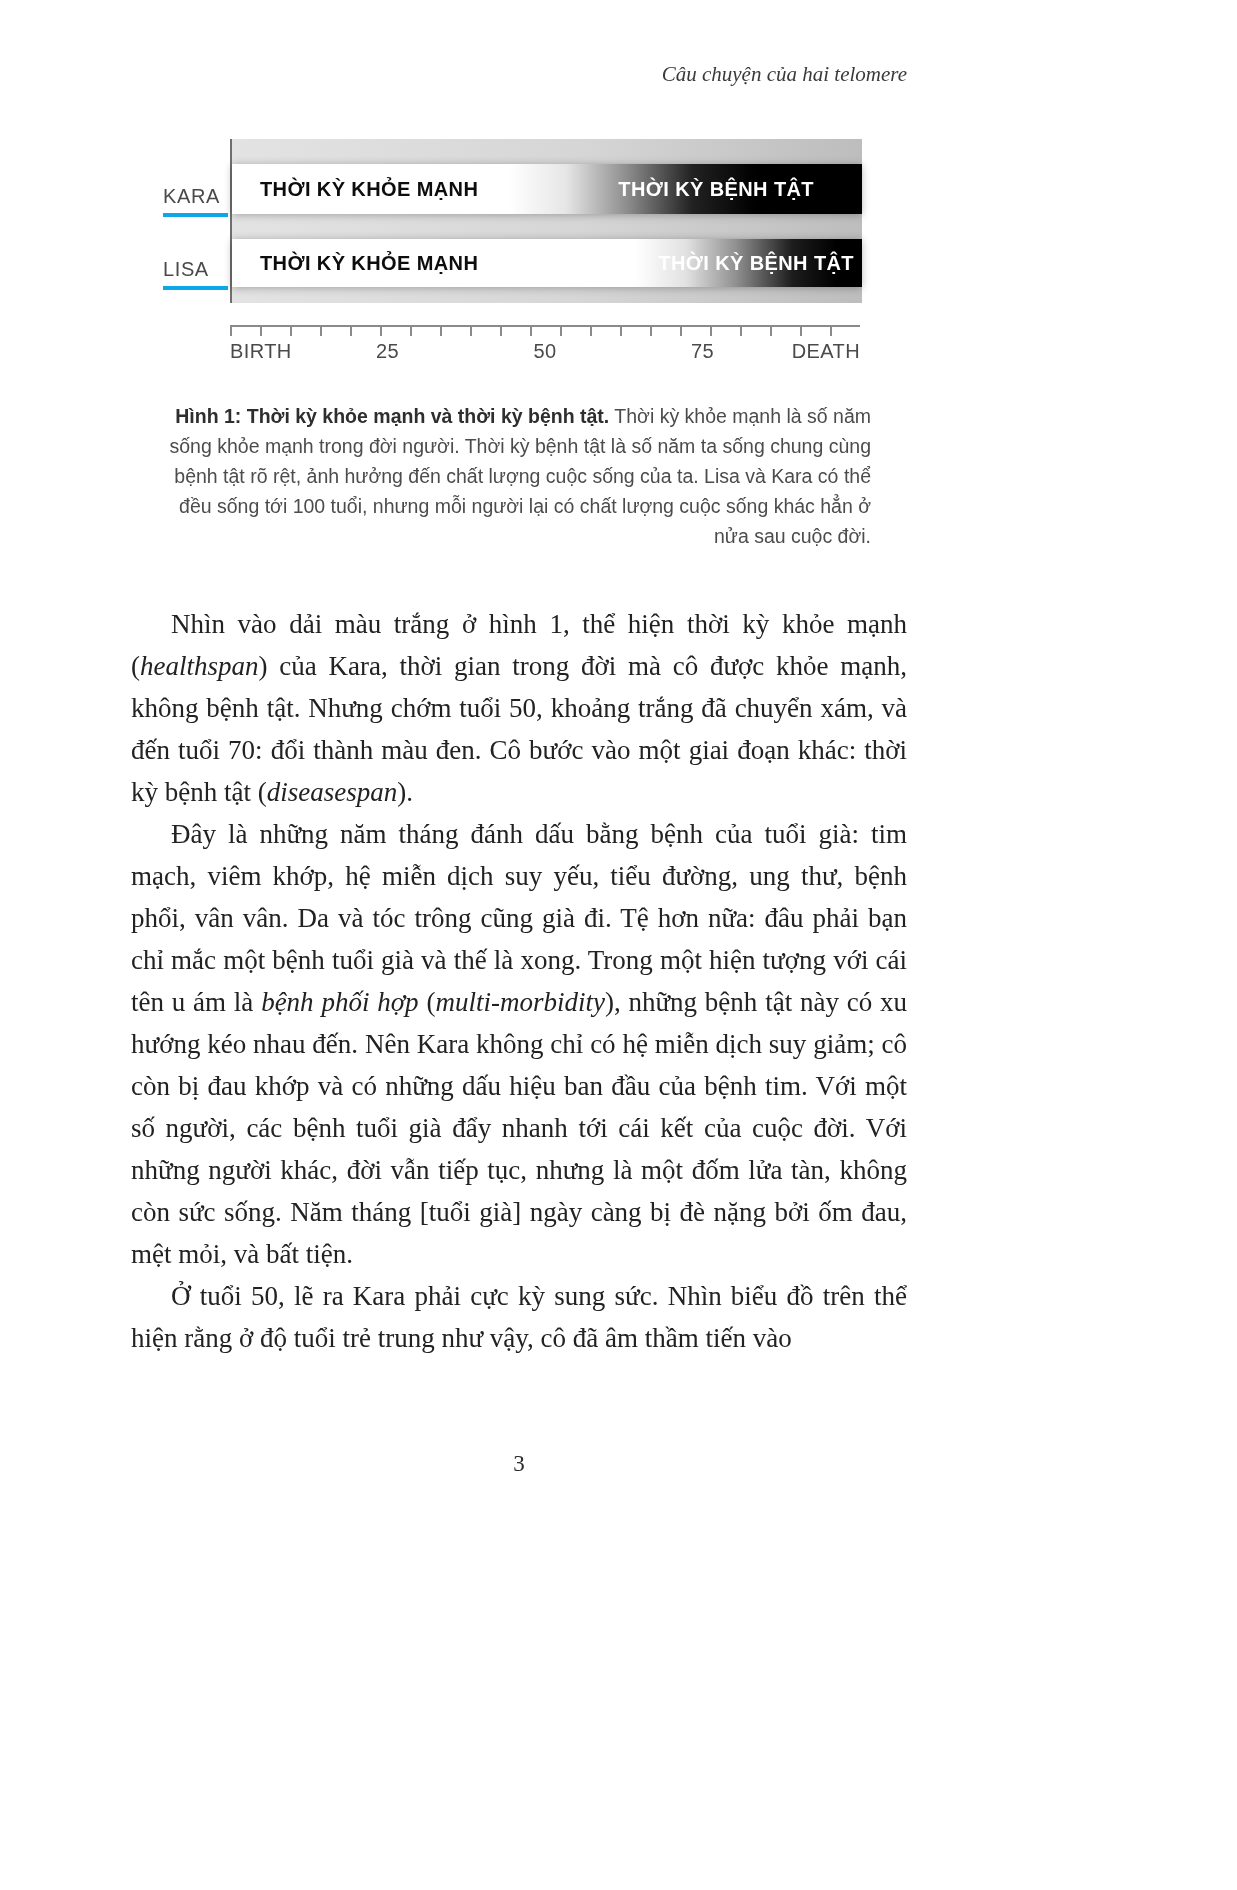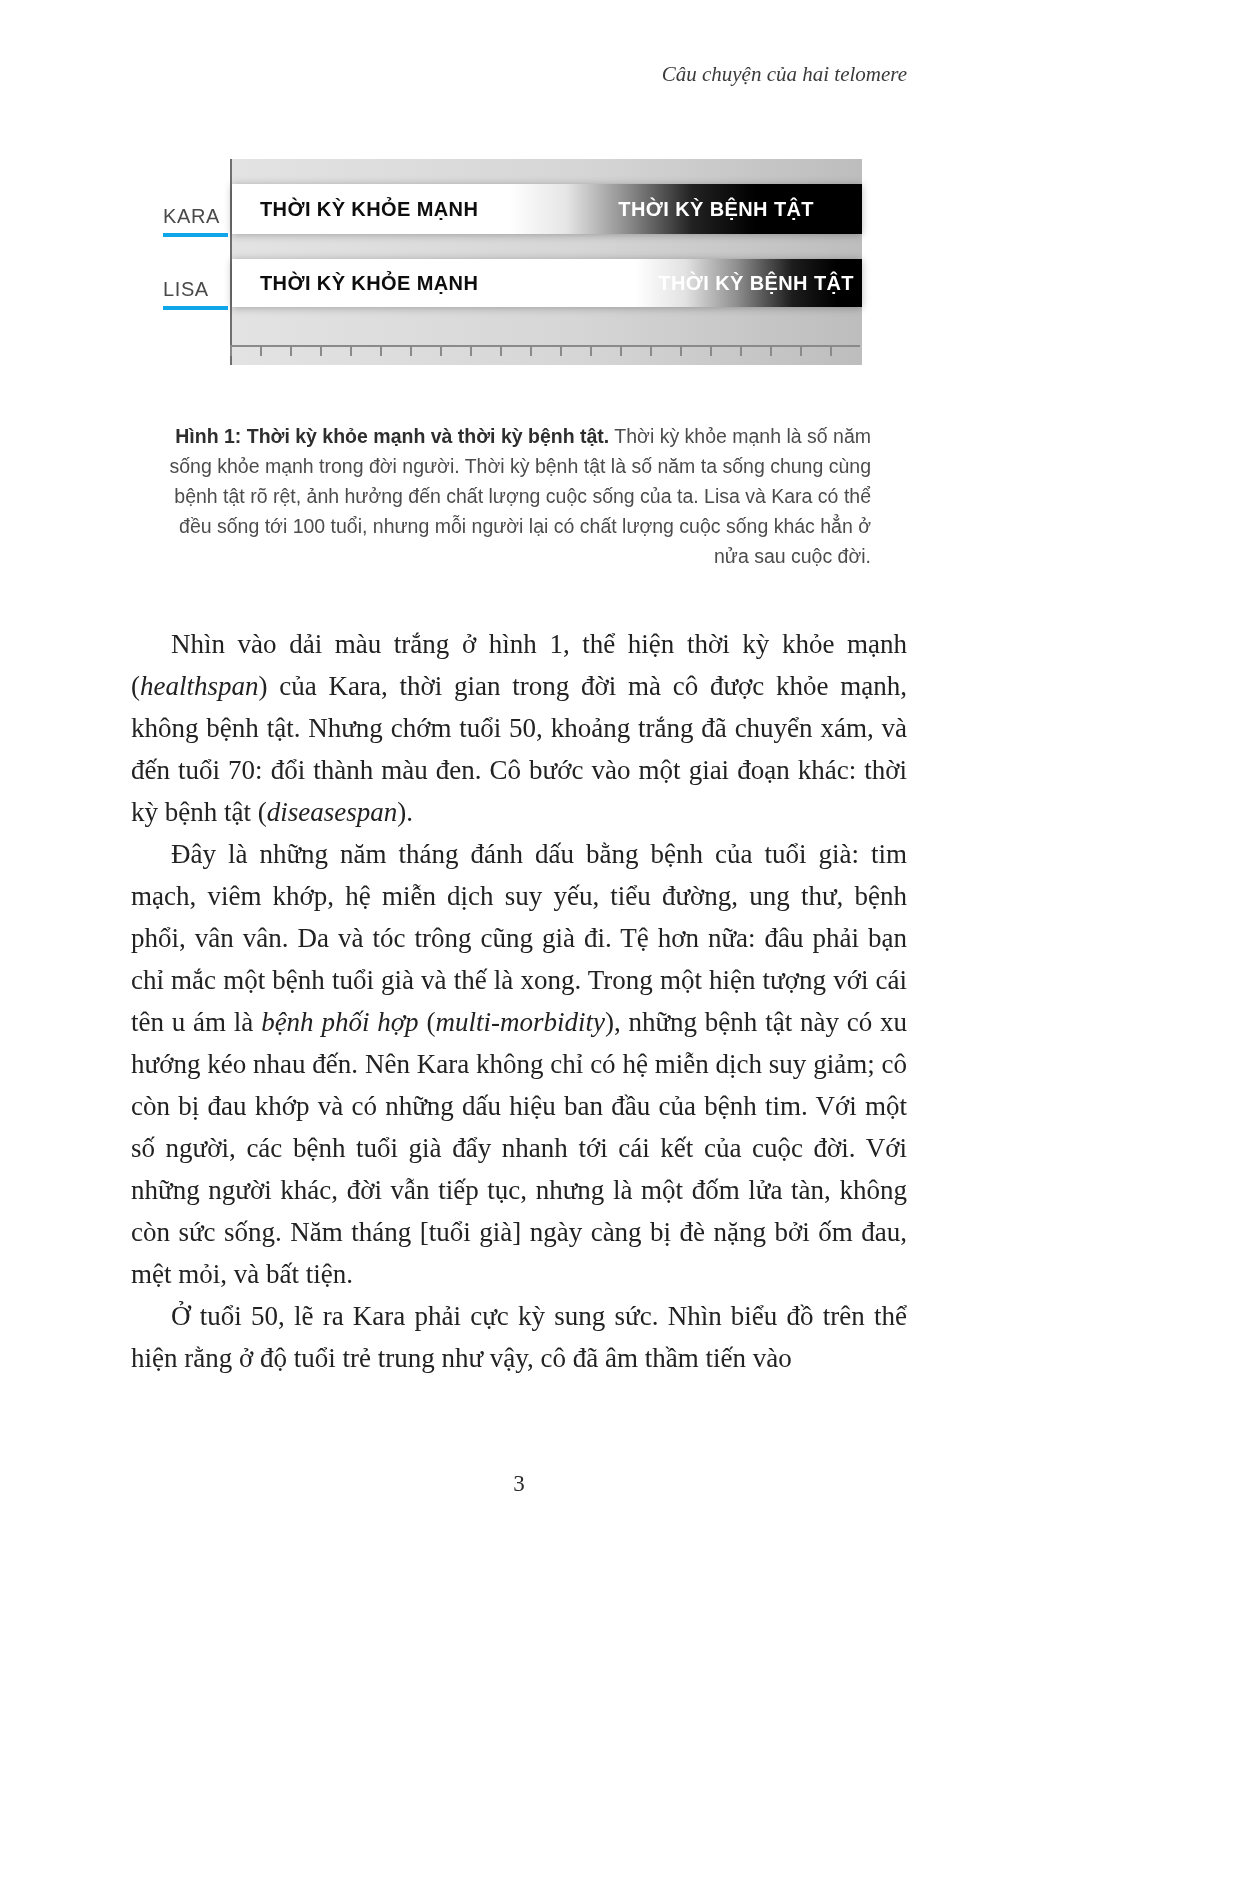"Câu chuyện của hai telomere" .running-header { margin-bottom: 72px -> 52px }
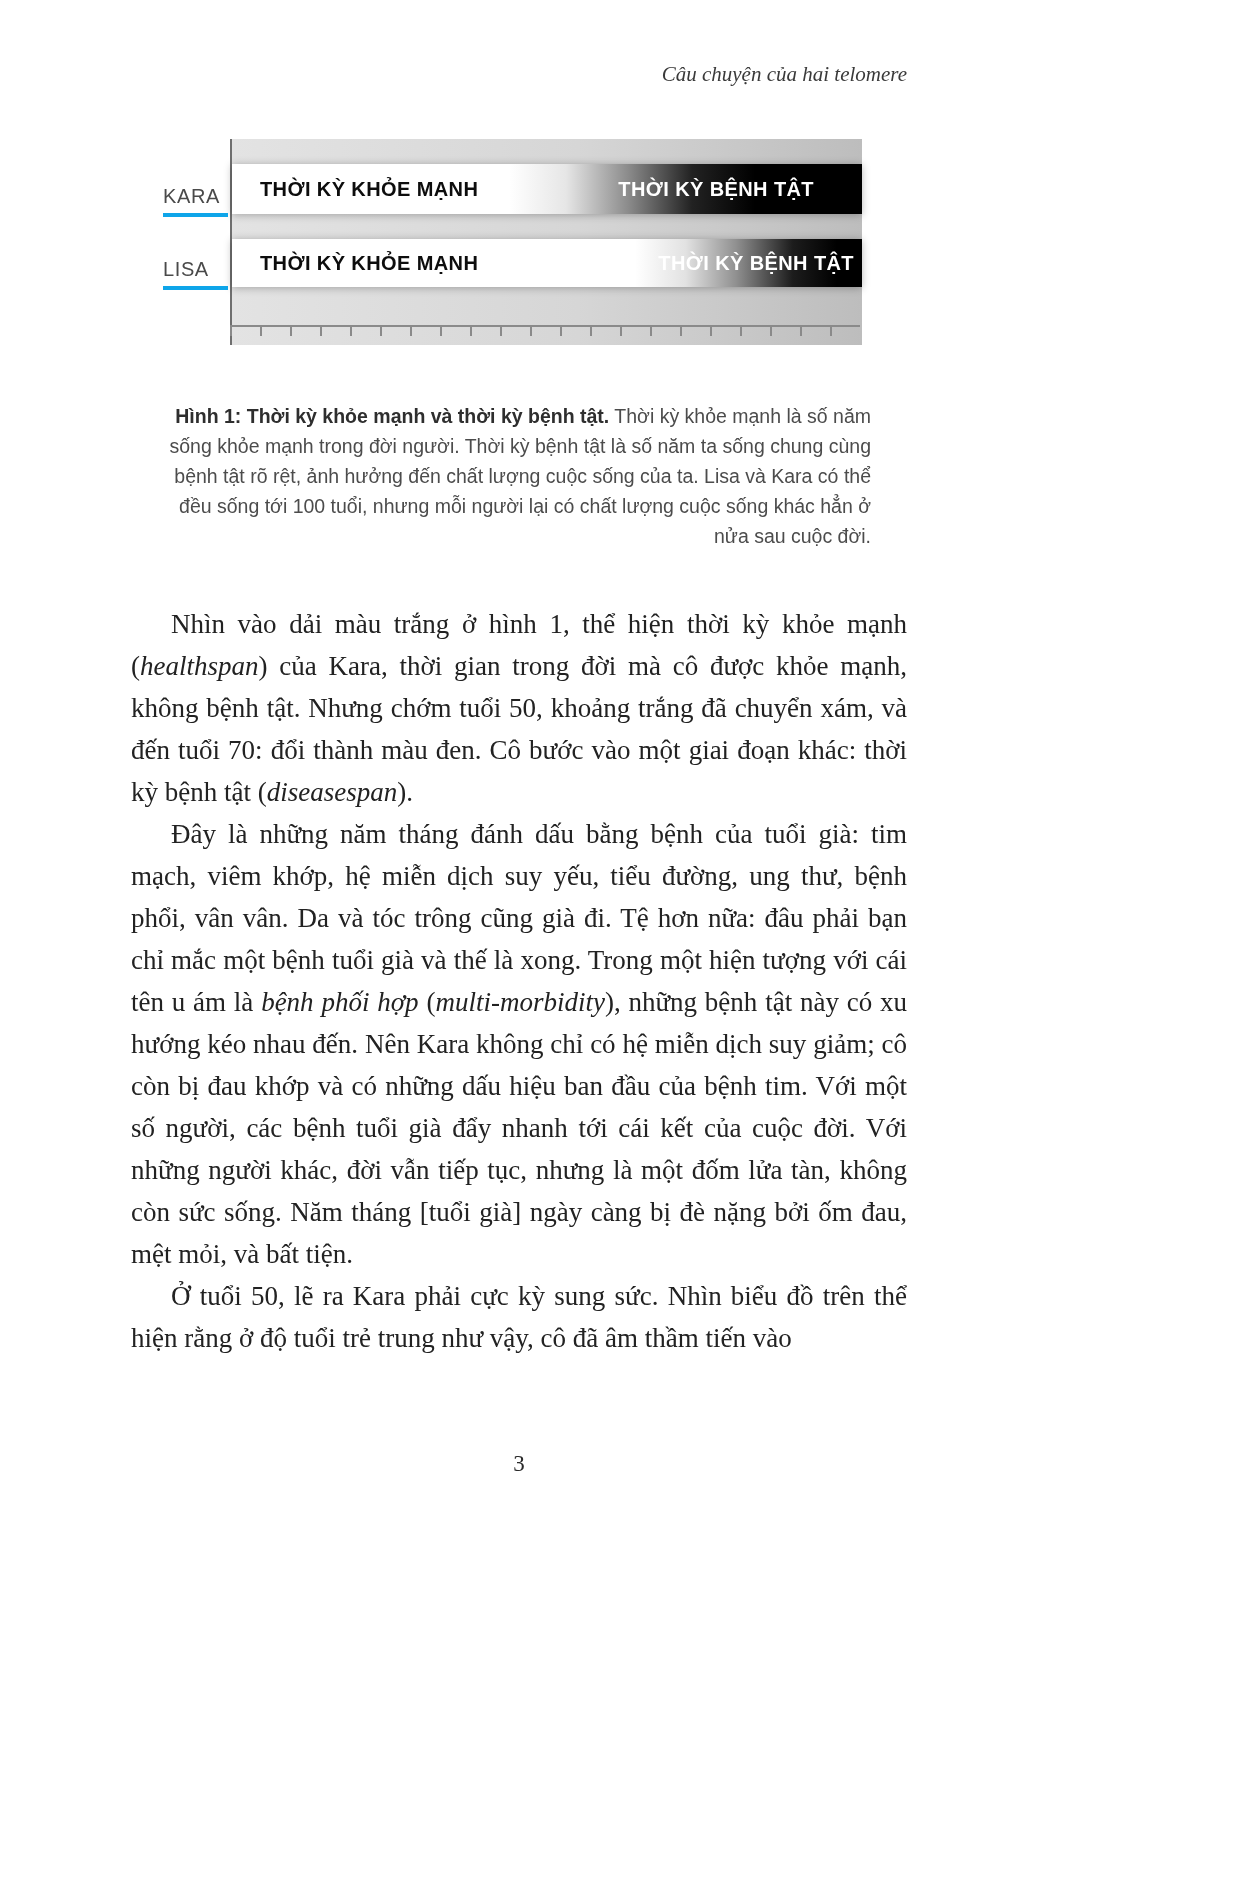"THỜI KỲ KHỎE MẠNH" .panel { height: 206px -> 164px }
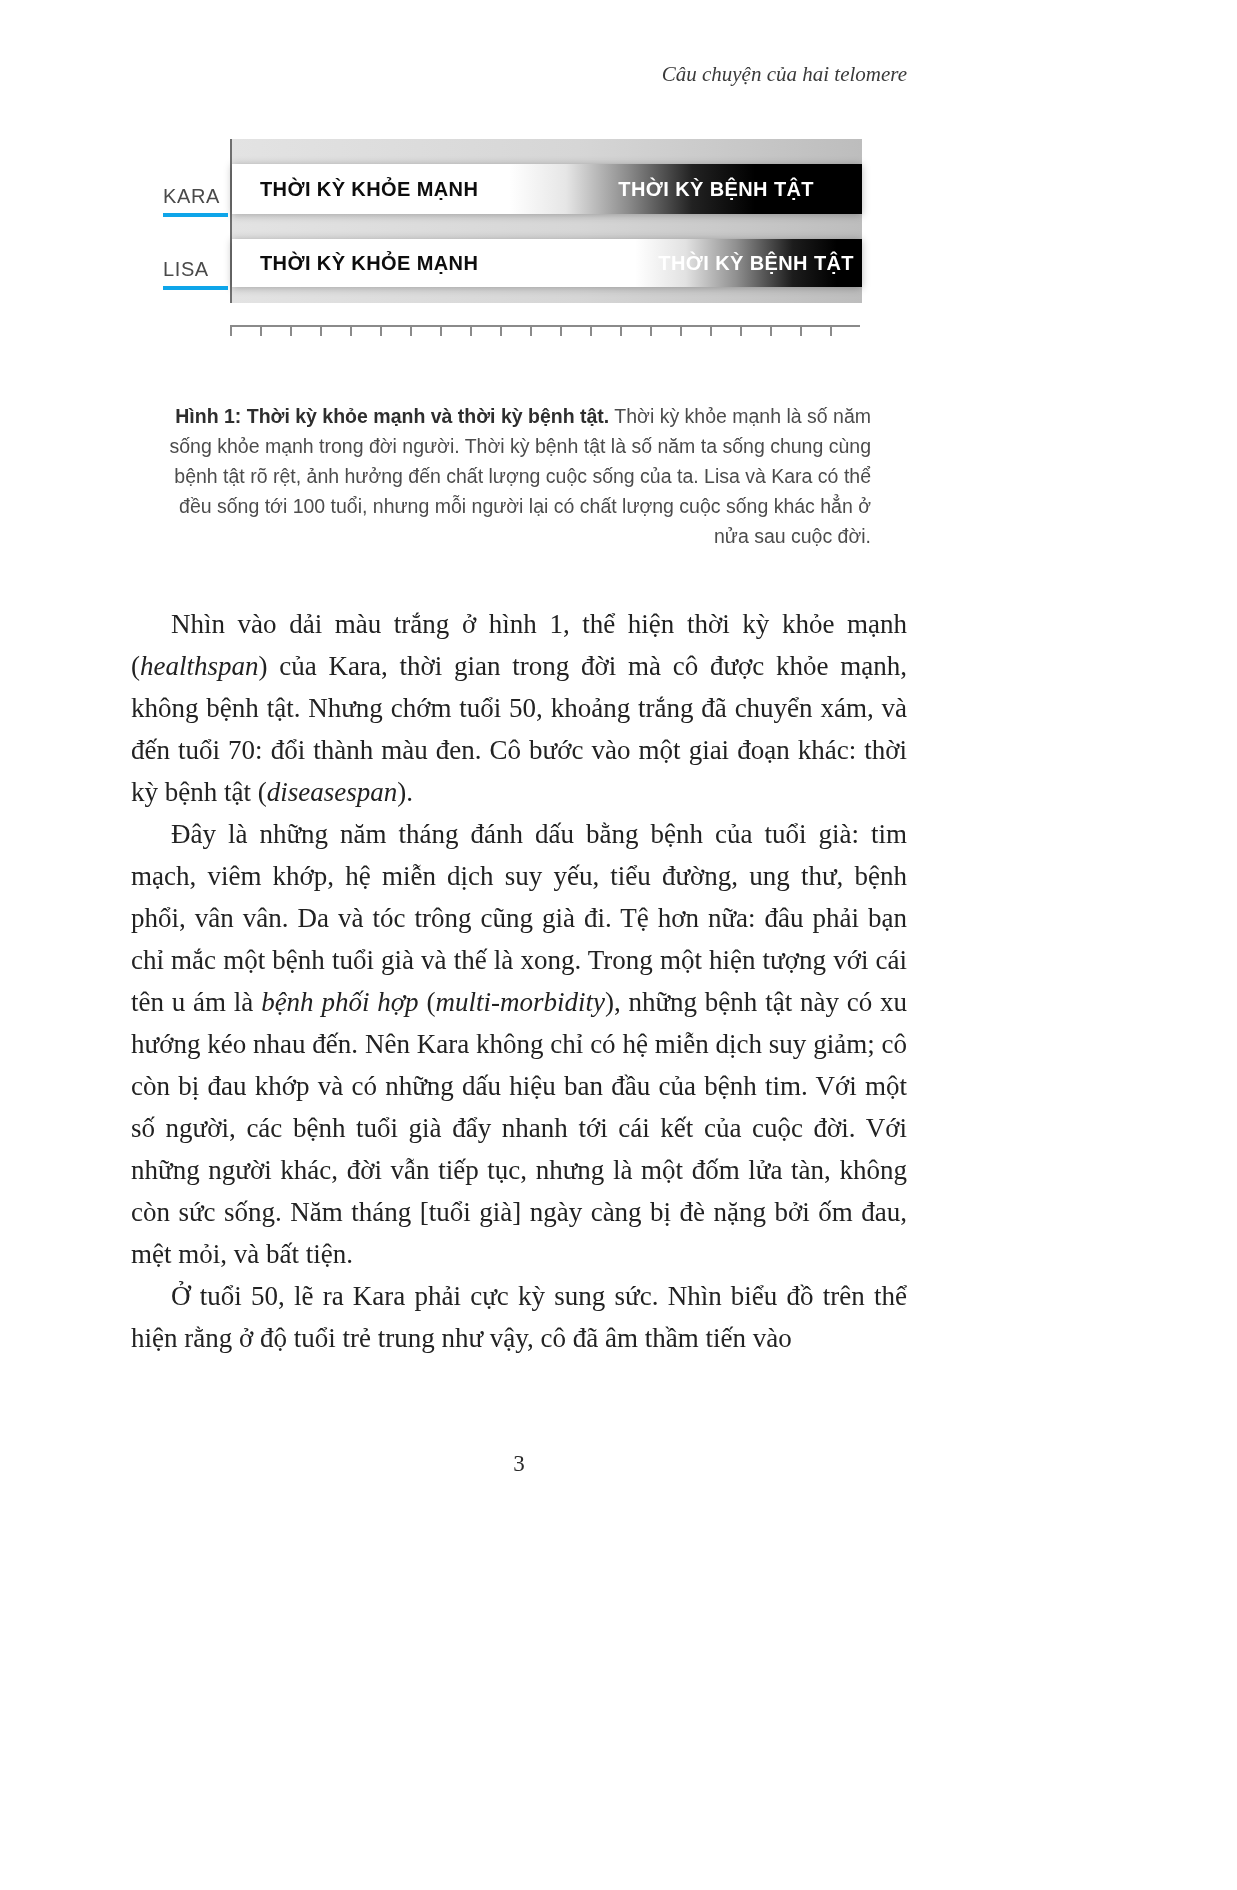"BIRTH" div.axis-labels { html: none -> <div> <span>BIRTH</span> <span>25</span> <span>50</span> <span>75</span> <span>DEATH</span> </div> }
